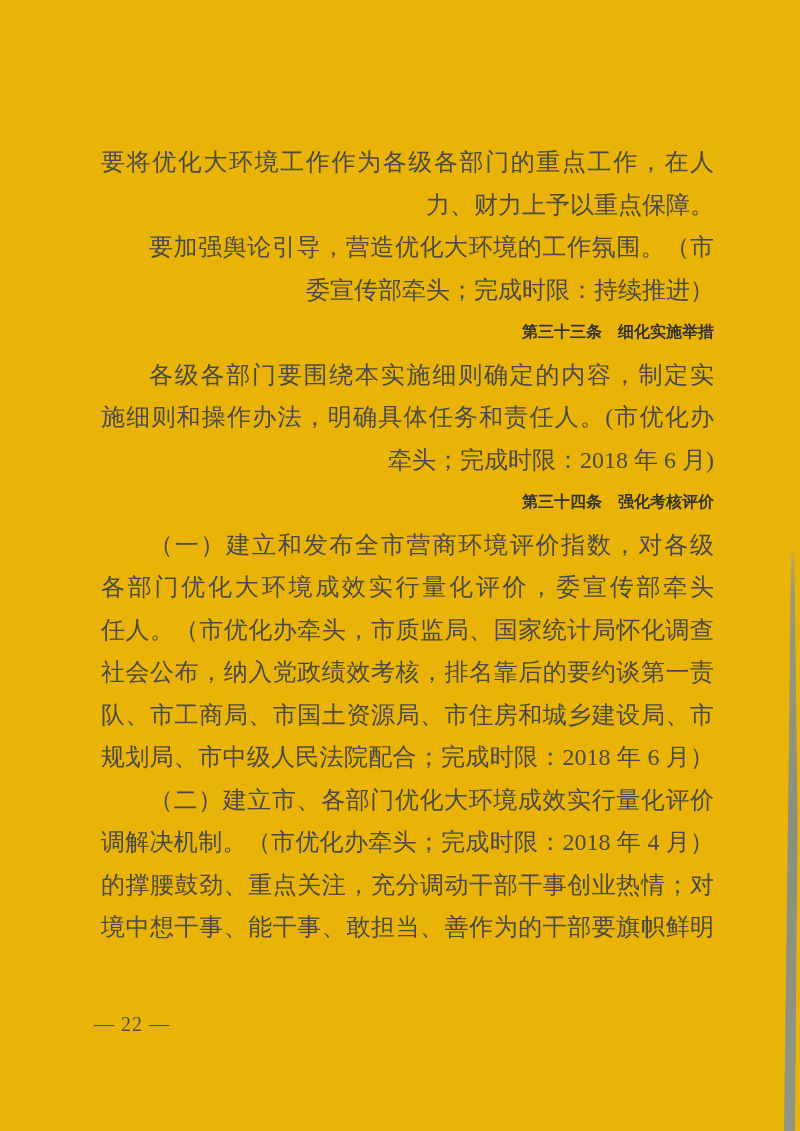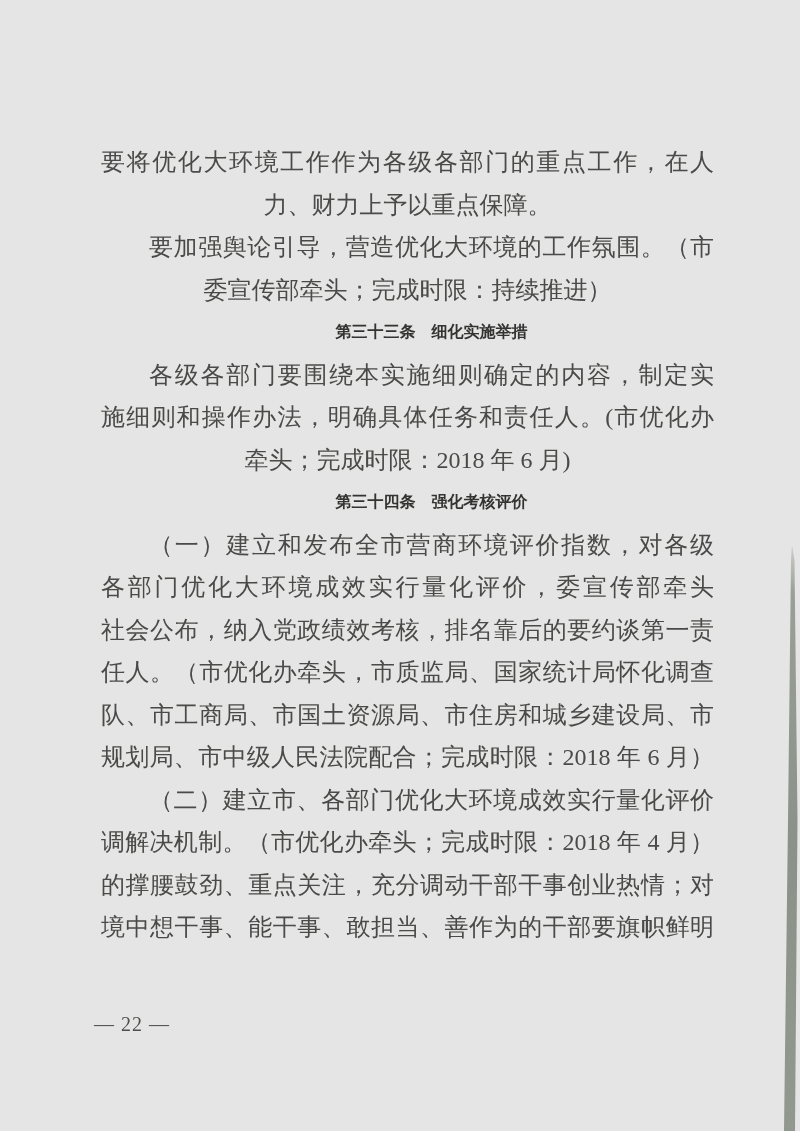"要将优化大环境工作作为各级各部门的重点工作，在人" .sheet { background: #e5e5e5 -> #eab308 }
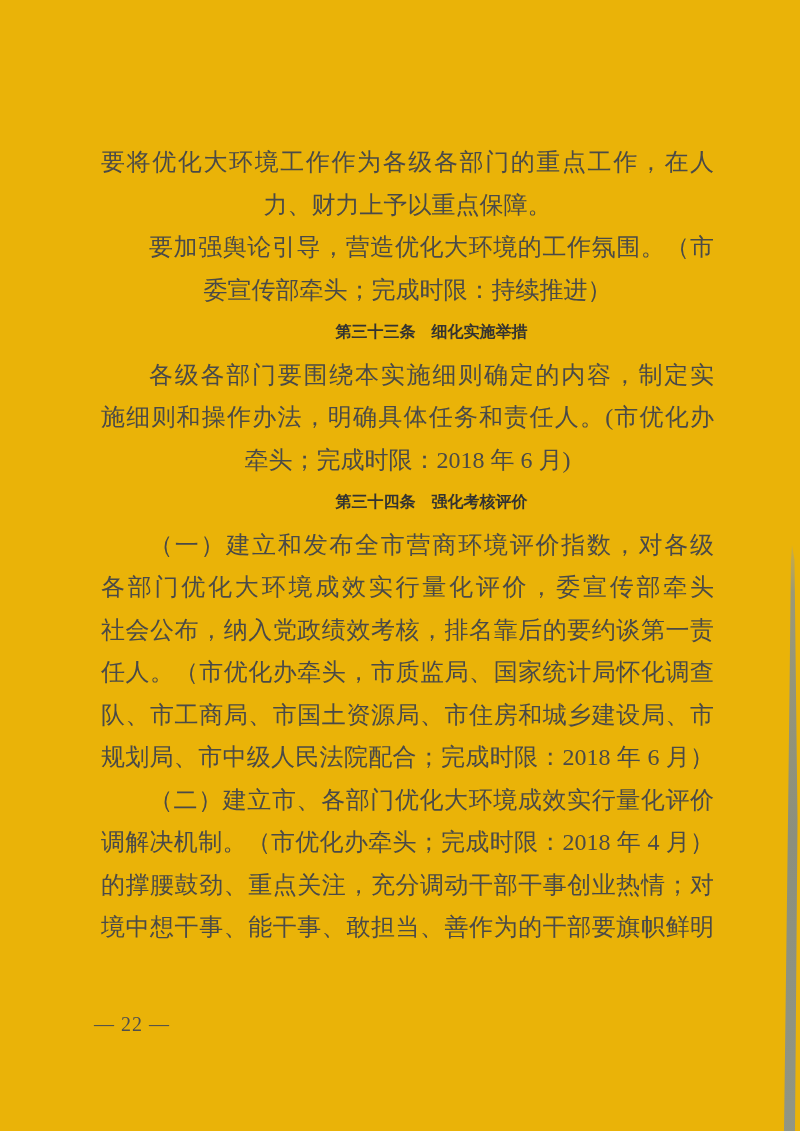"力、财力上予以重点保障。" .ln { text-align: center -> right }
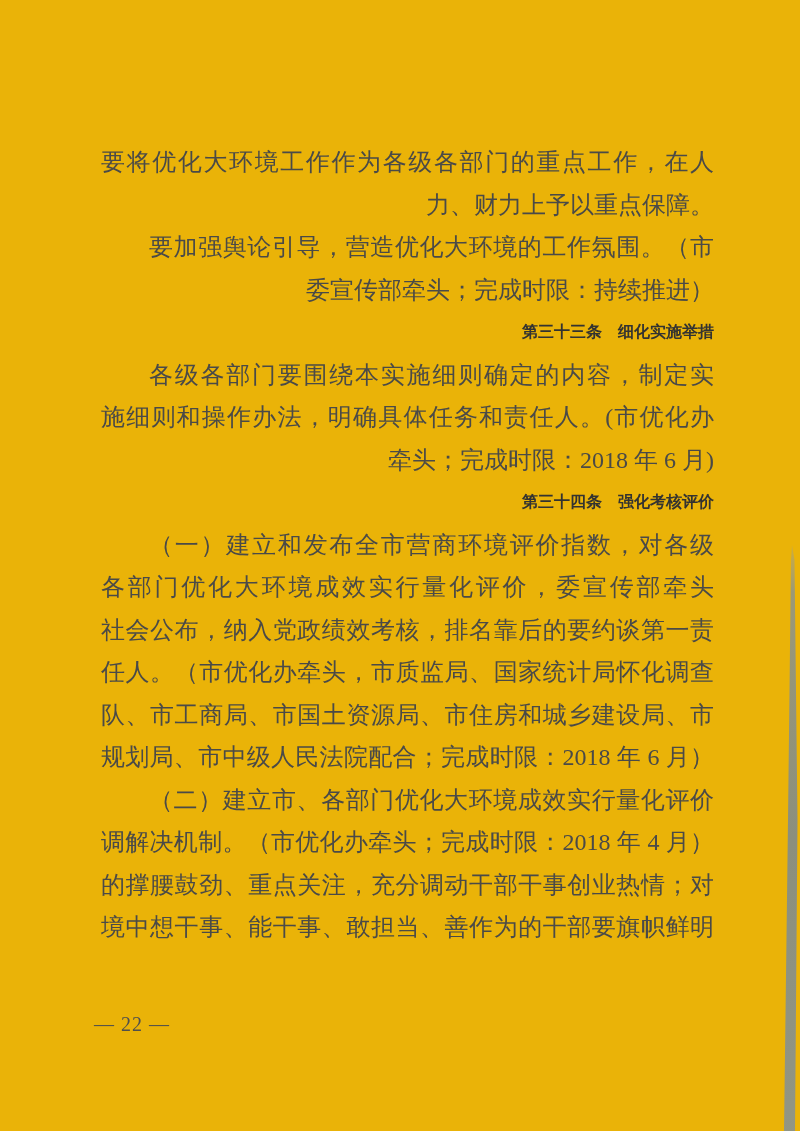"社会公布，纳入党政绩效考核，排名靠后的要约谈第一责" div.ln { order: before "任人。（市优化办牵头，市质监局、国家统计局怀化调查" -> after "任人。（市优化办牵头，市质监局、国家统计局怀化调查" }
